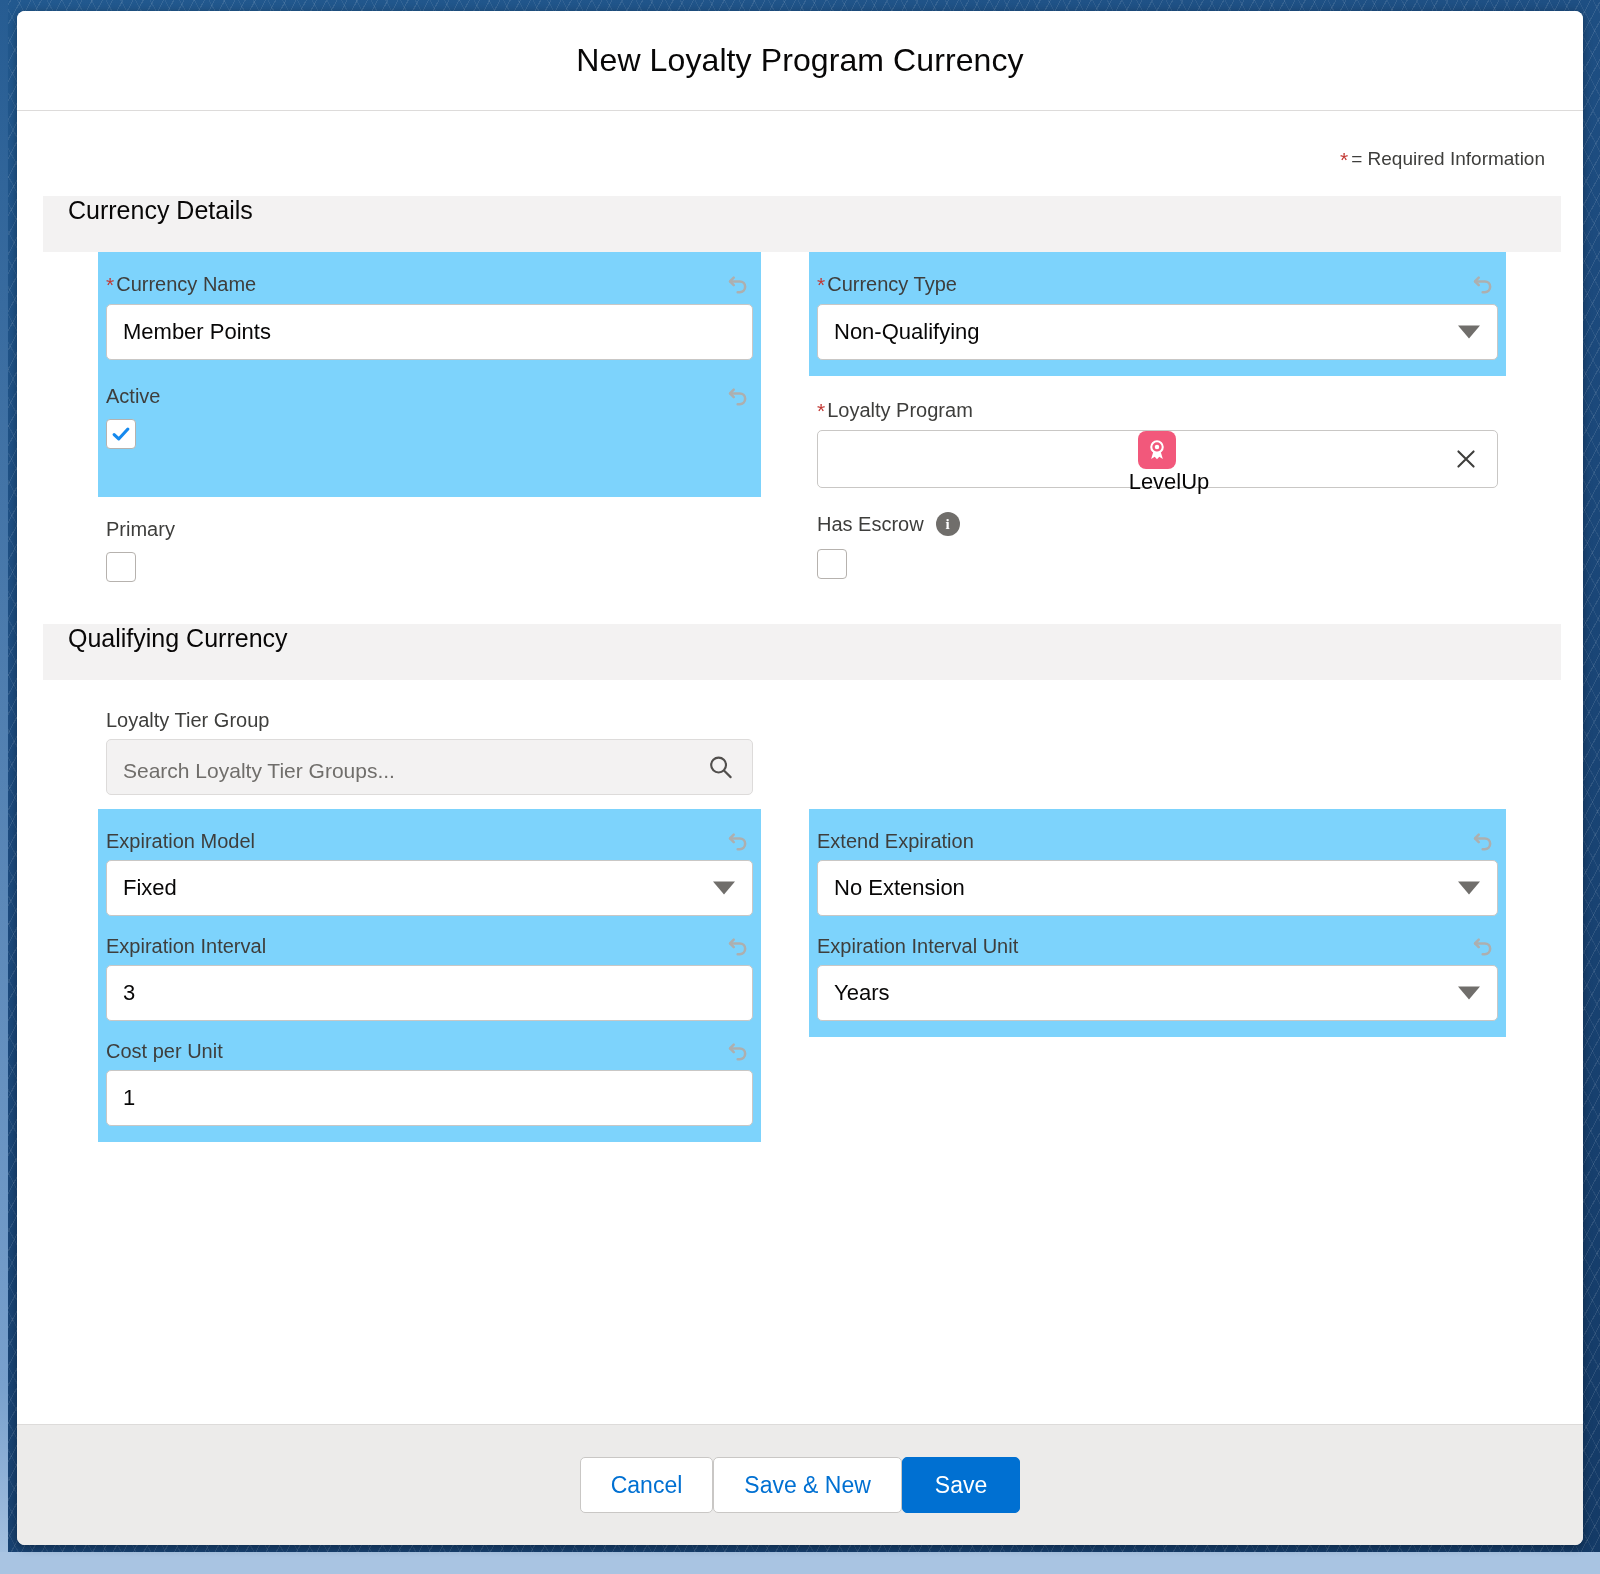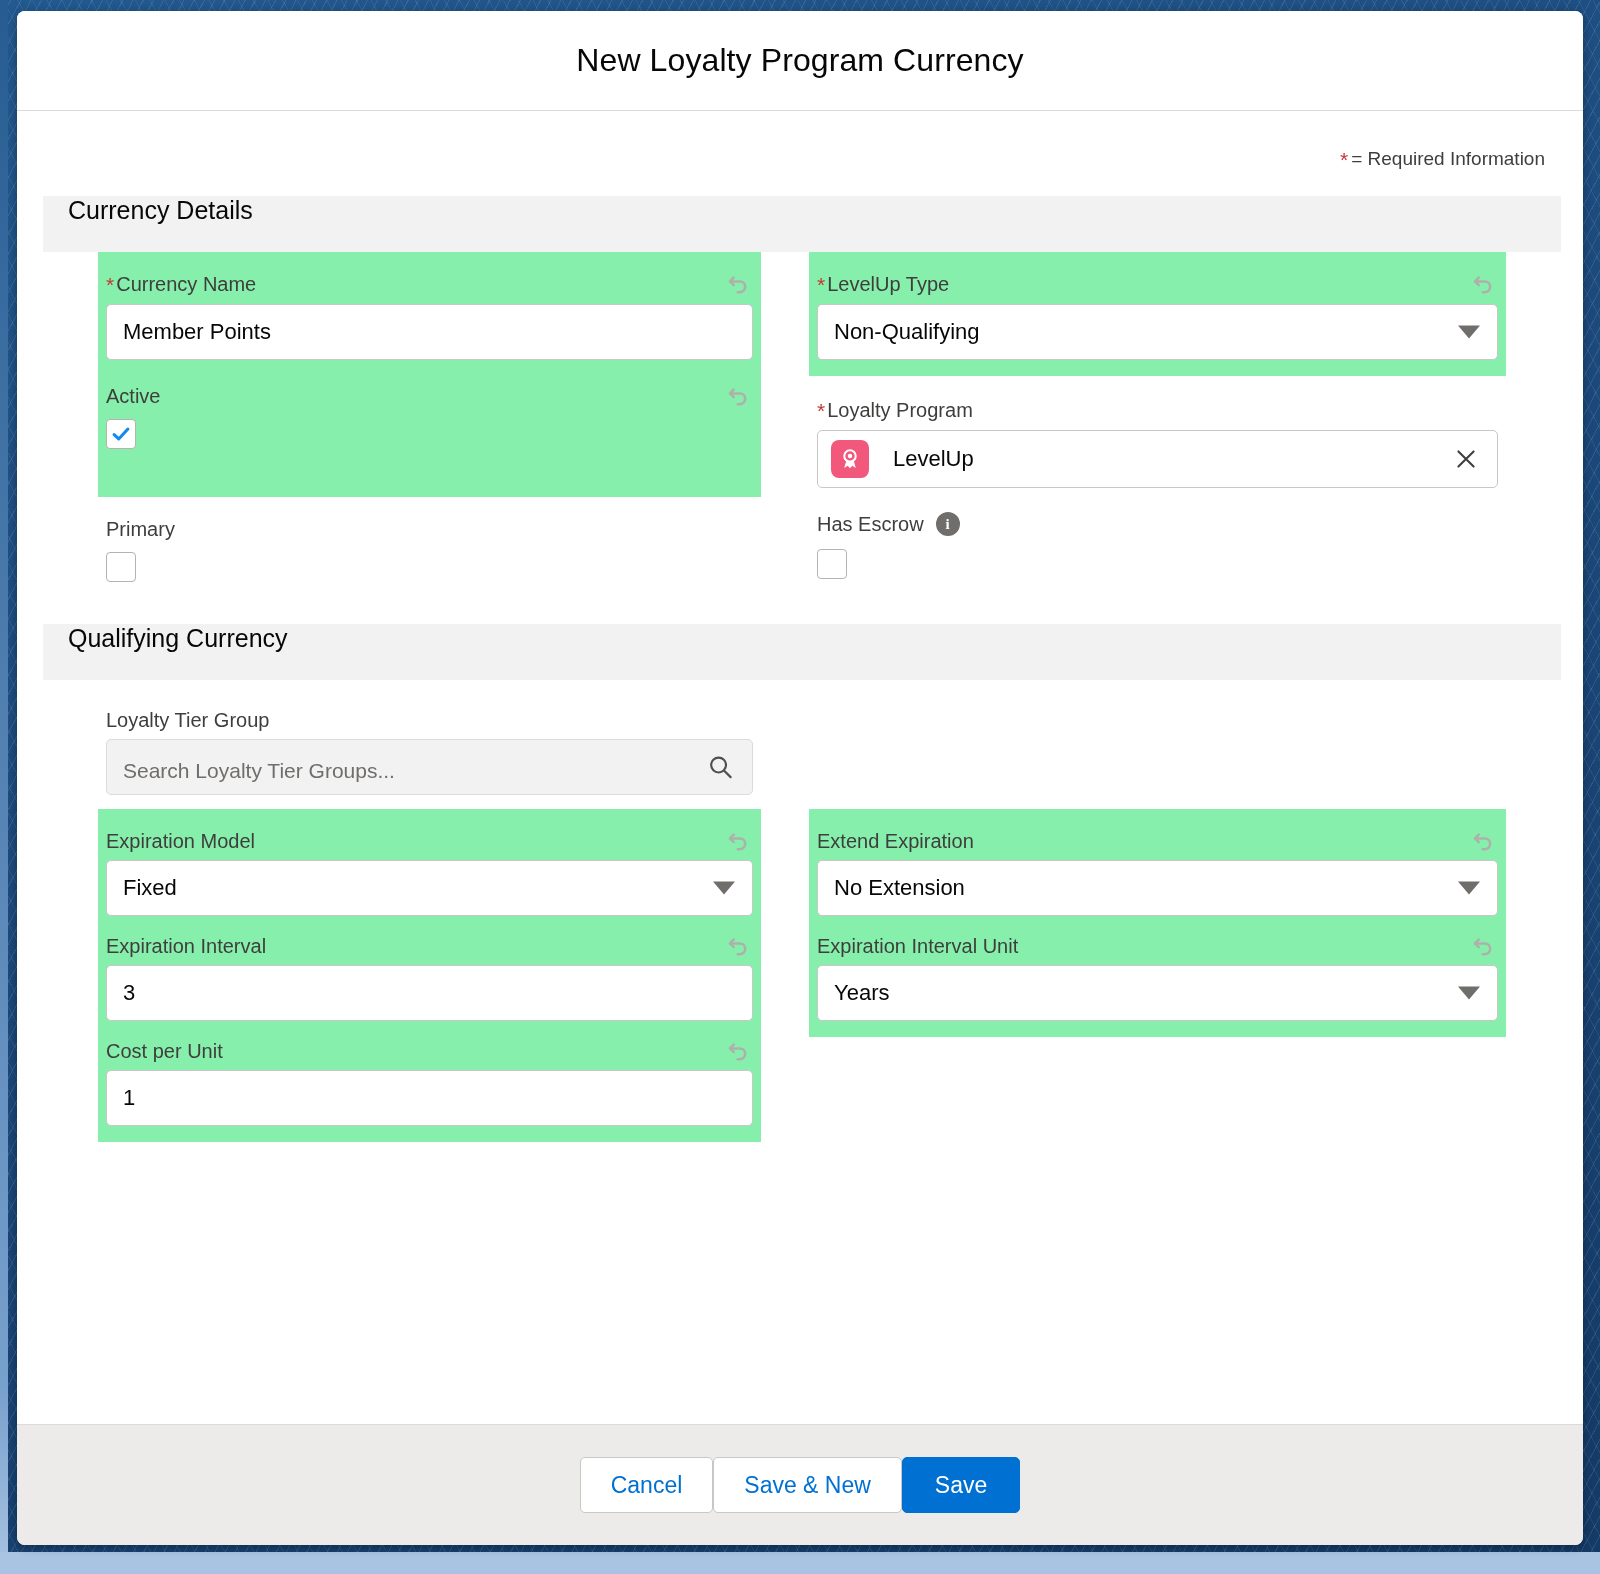"*Currency Name" .hl { background: #86efac -> #7dd3fc }
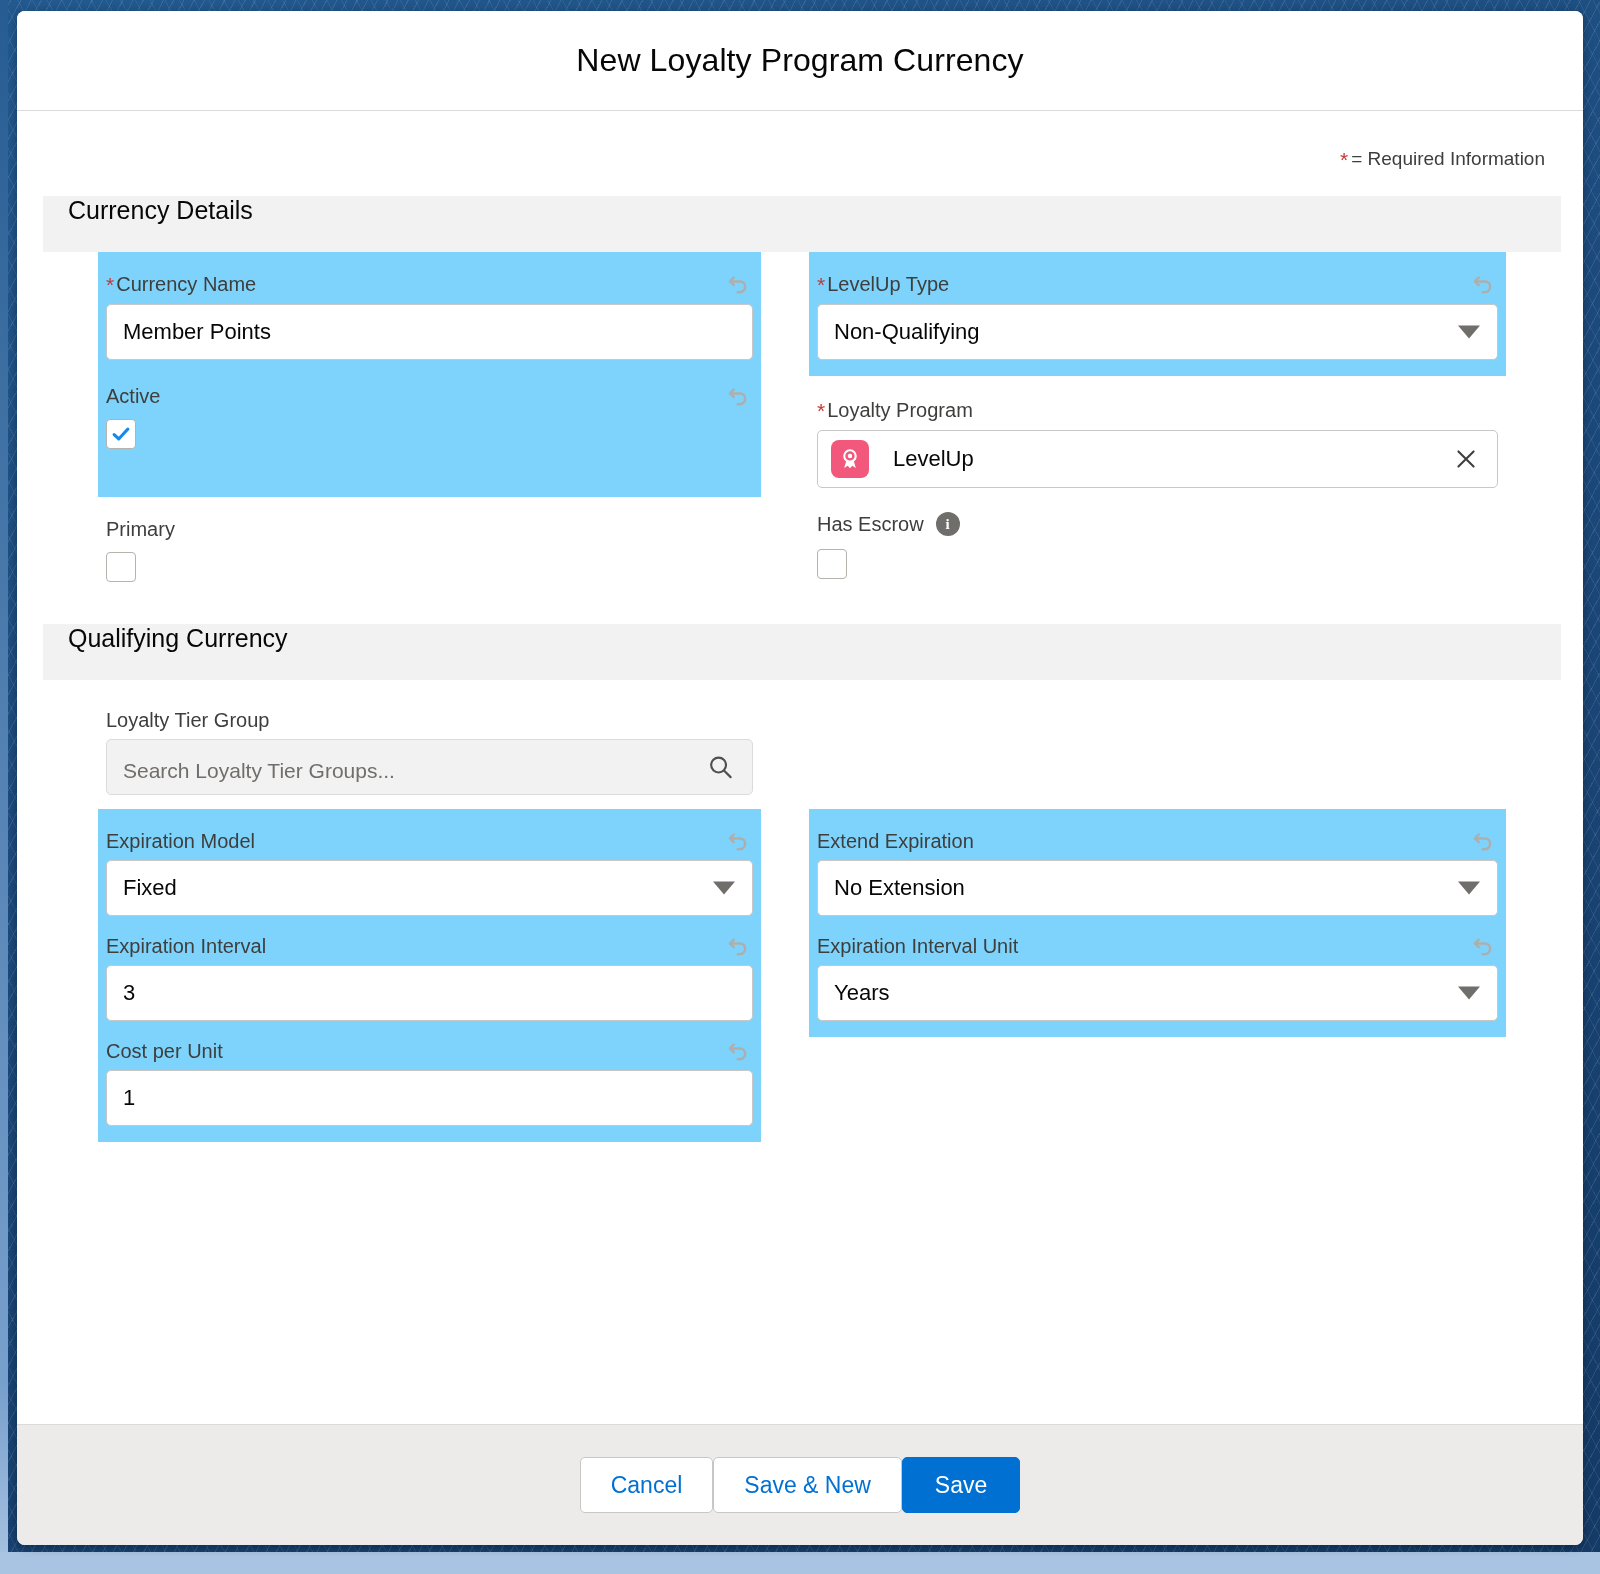"LevelUp Type" span { text: LevelUp -> Currency }
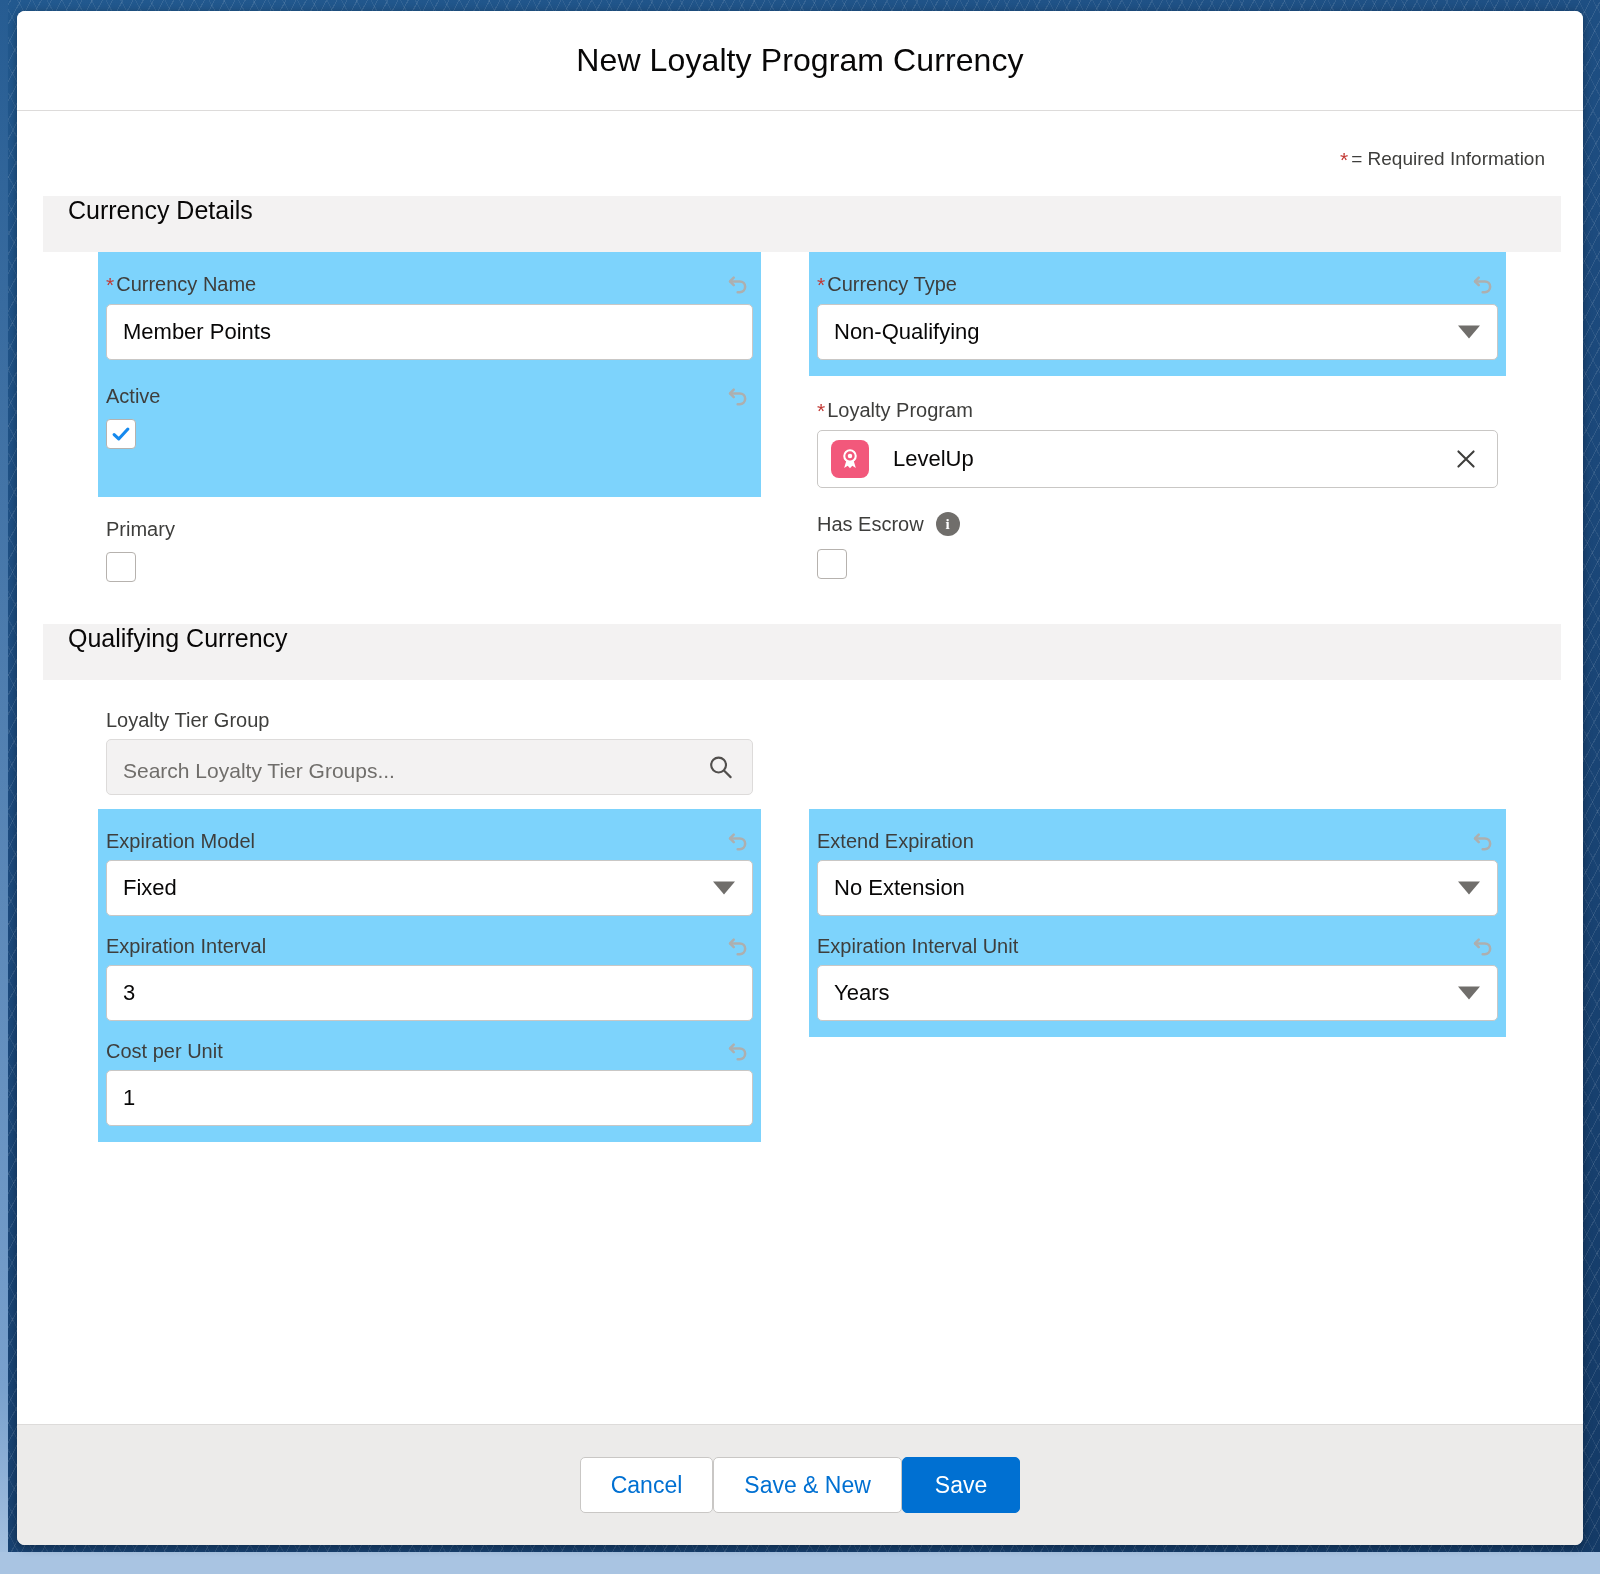"LevelUp" .lookup { flex-direction: none -> column }
